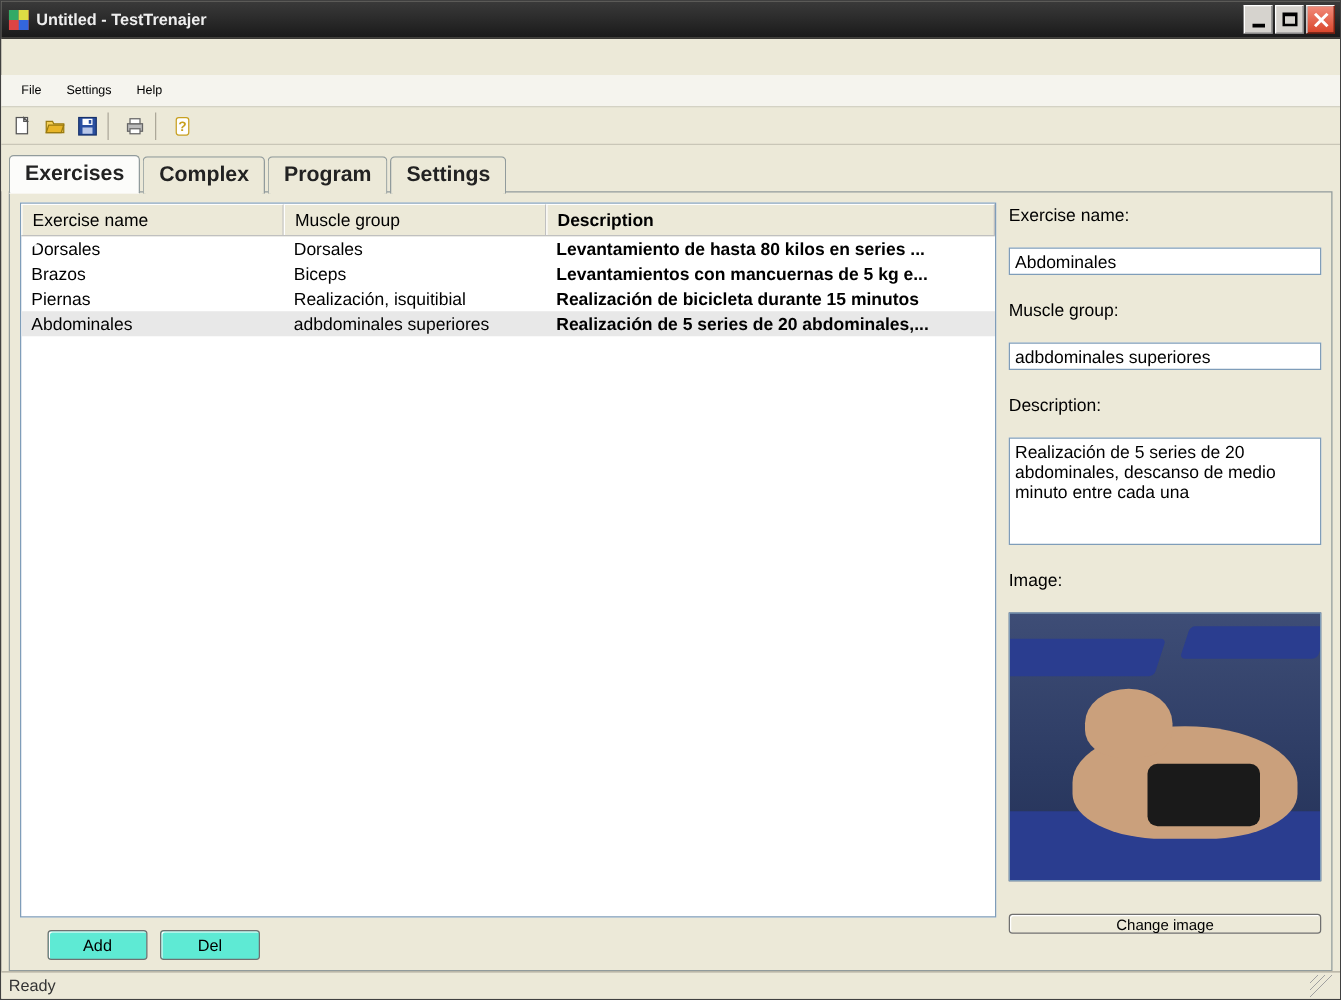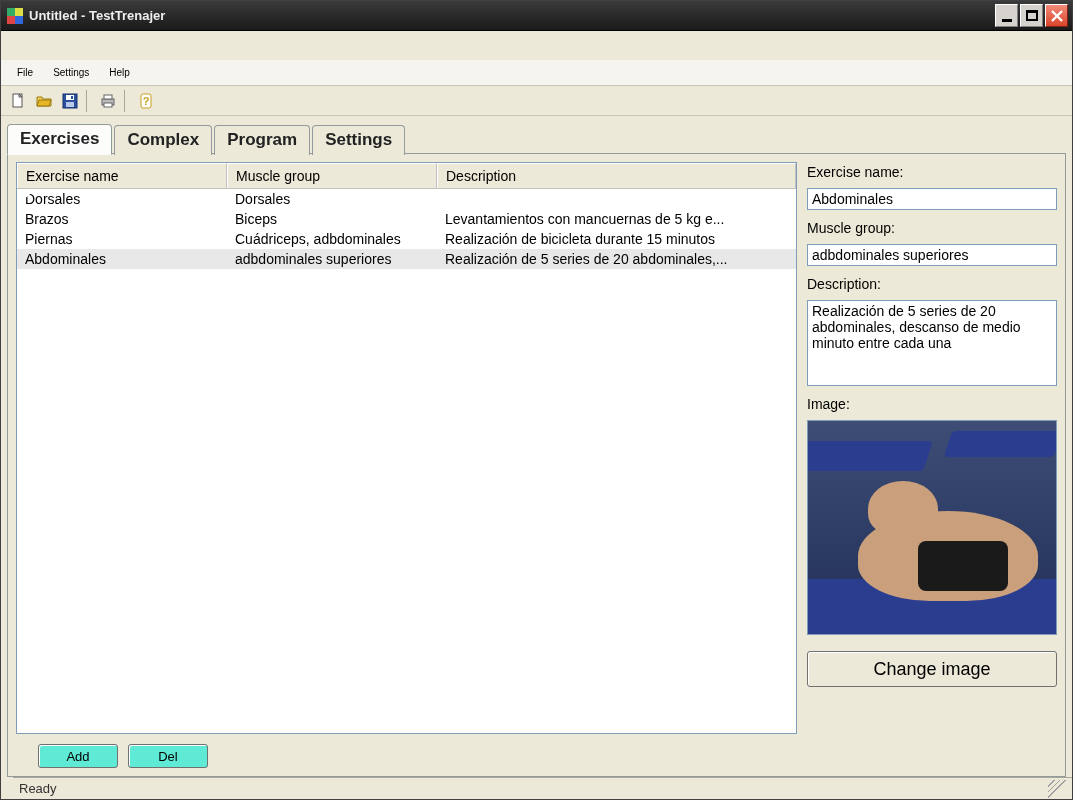"Description" .col-desc { font-weight: none -> bold }
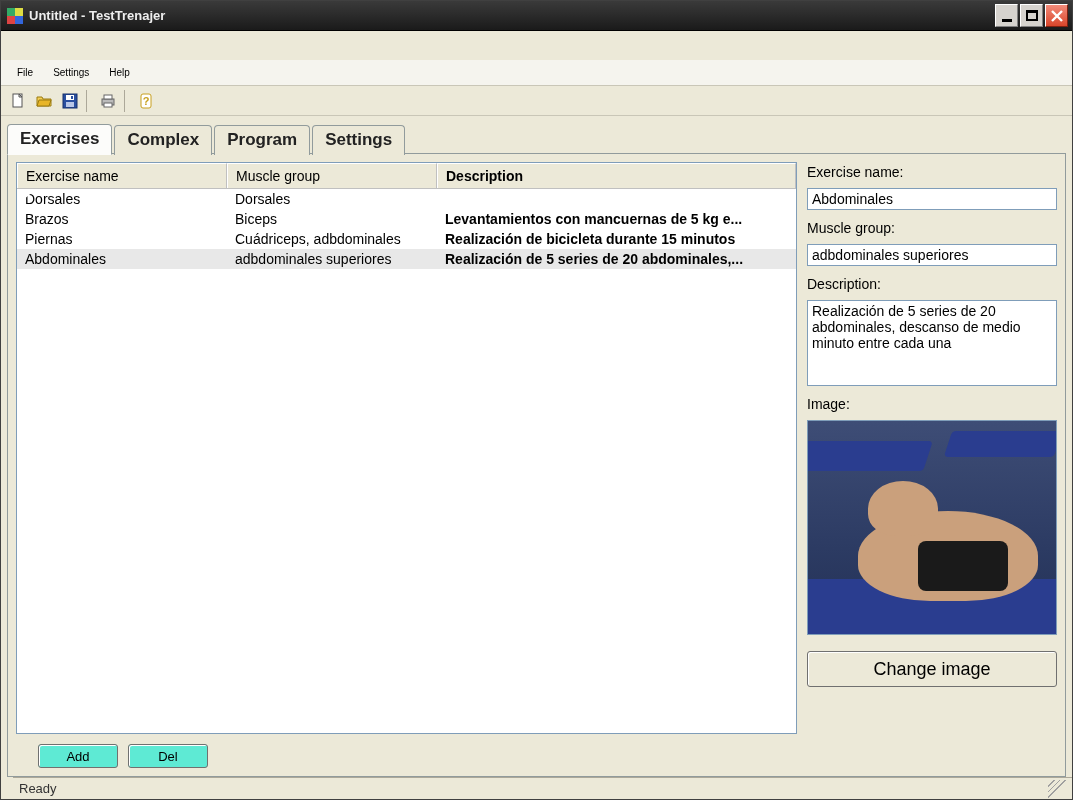"Exercise name:" .rightcol { gap: 8px -> 18px }
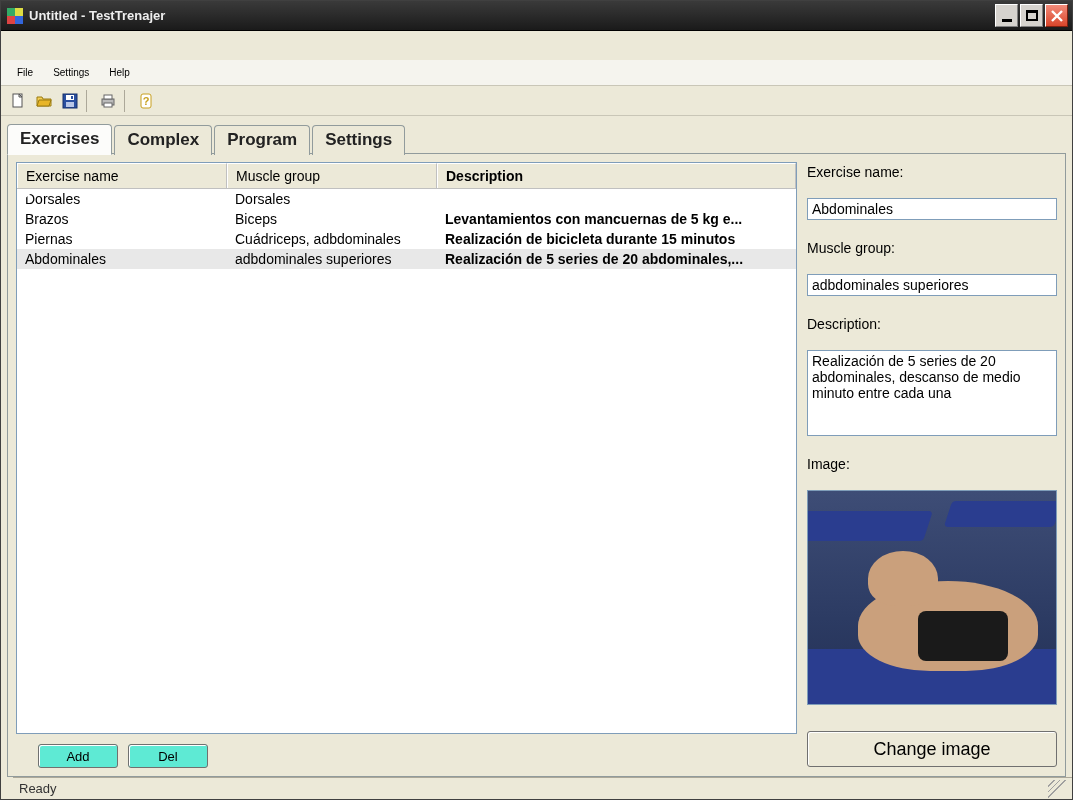"Levantamiento de hasta 80 kilos" div.cell { html: none -> <div>Levantamiento de hasta 80 kilos en series ...</div> }
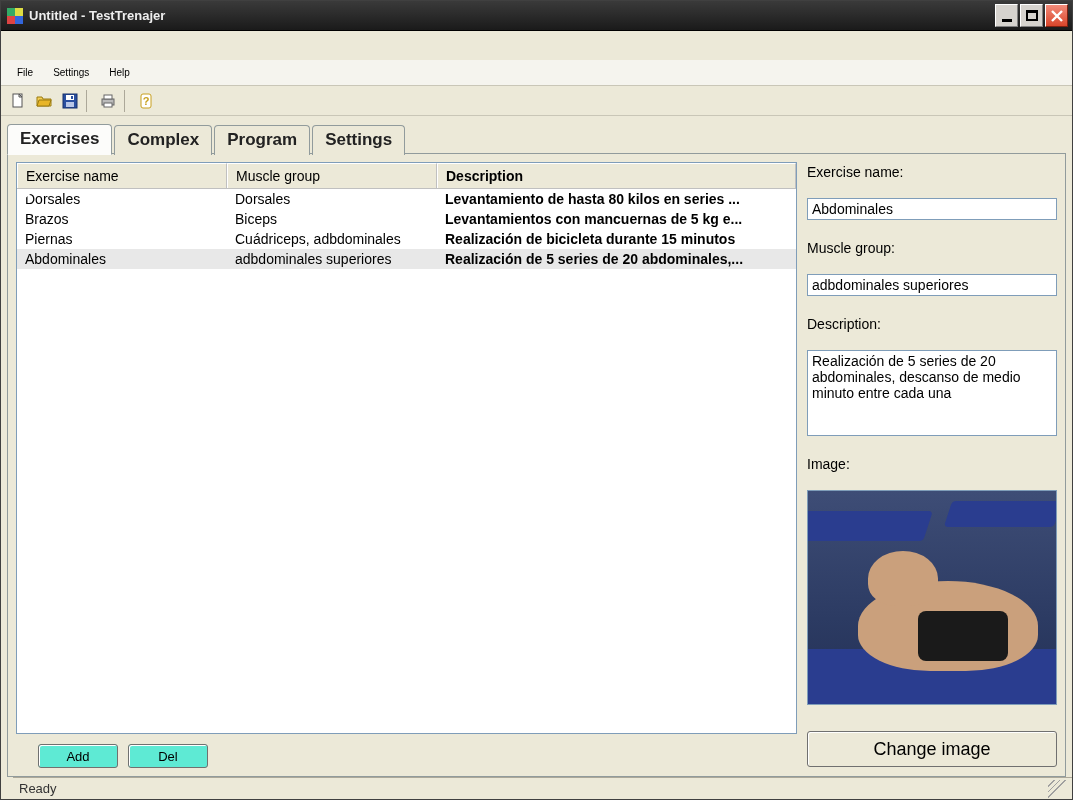"Cuádriceps, adbdominales" div.cell { text: Cuádriceps, adbdominales -> Realización, isquitibial }
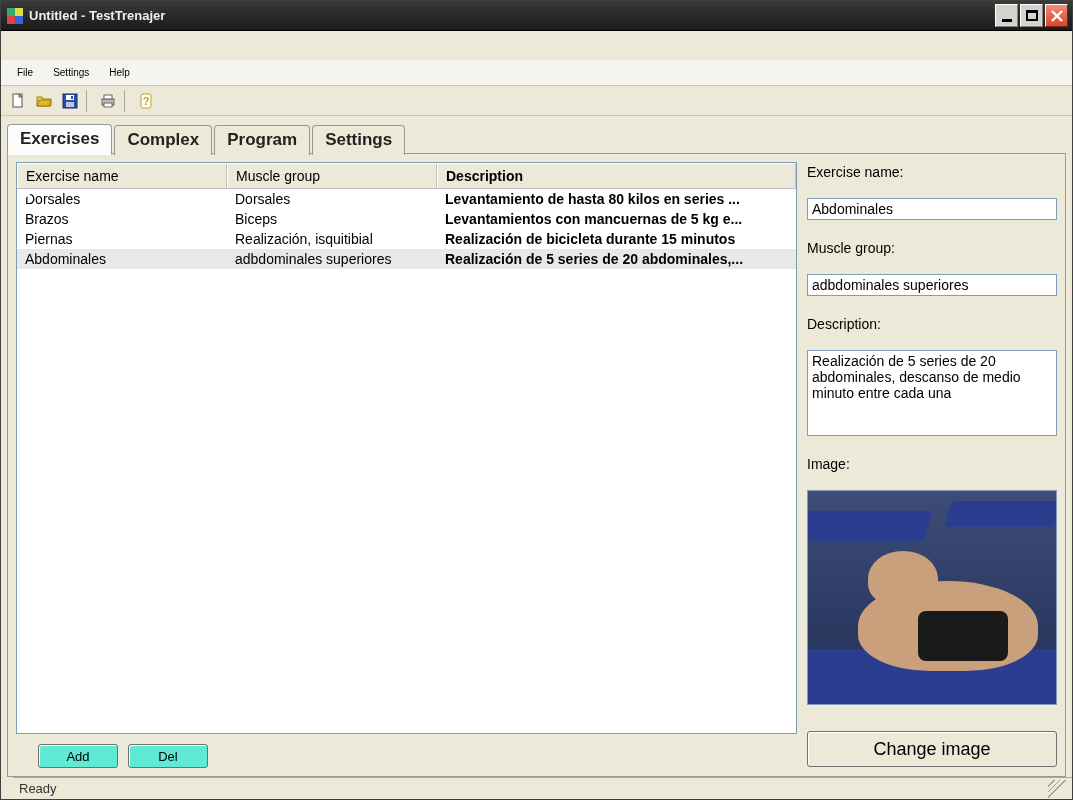"Change image" .widebtn { font-size: 18px -> 12px; height: 36px -> 16px }
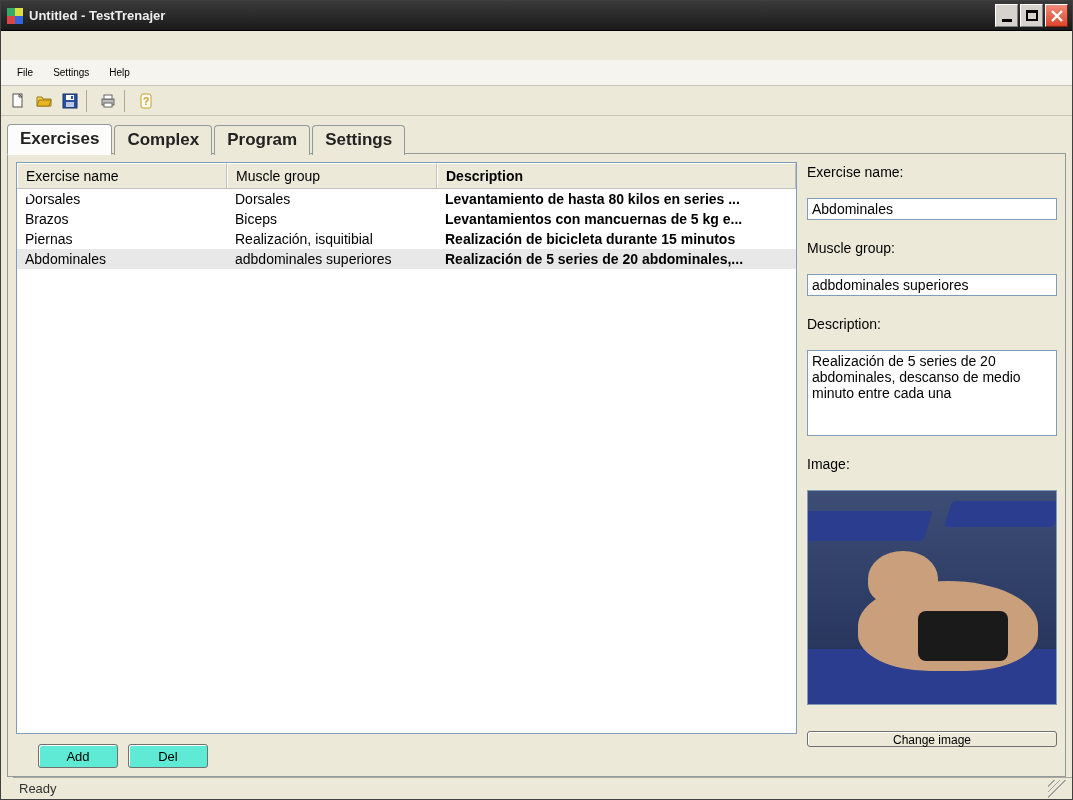"Ready" .statusbar { margin-left: 12px -> none }
